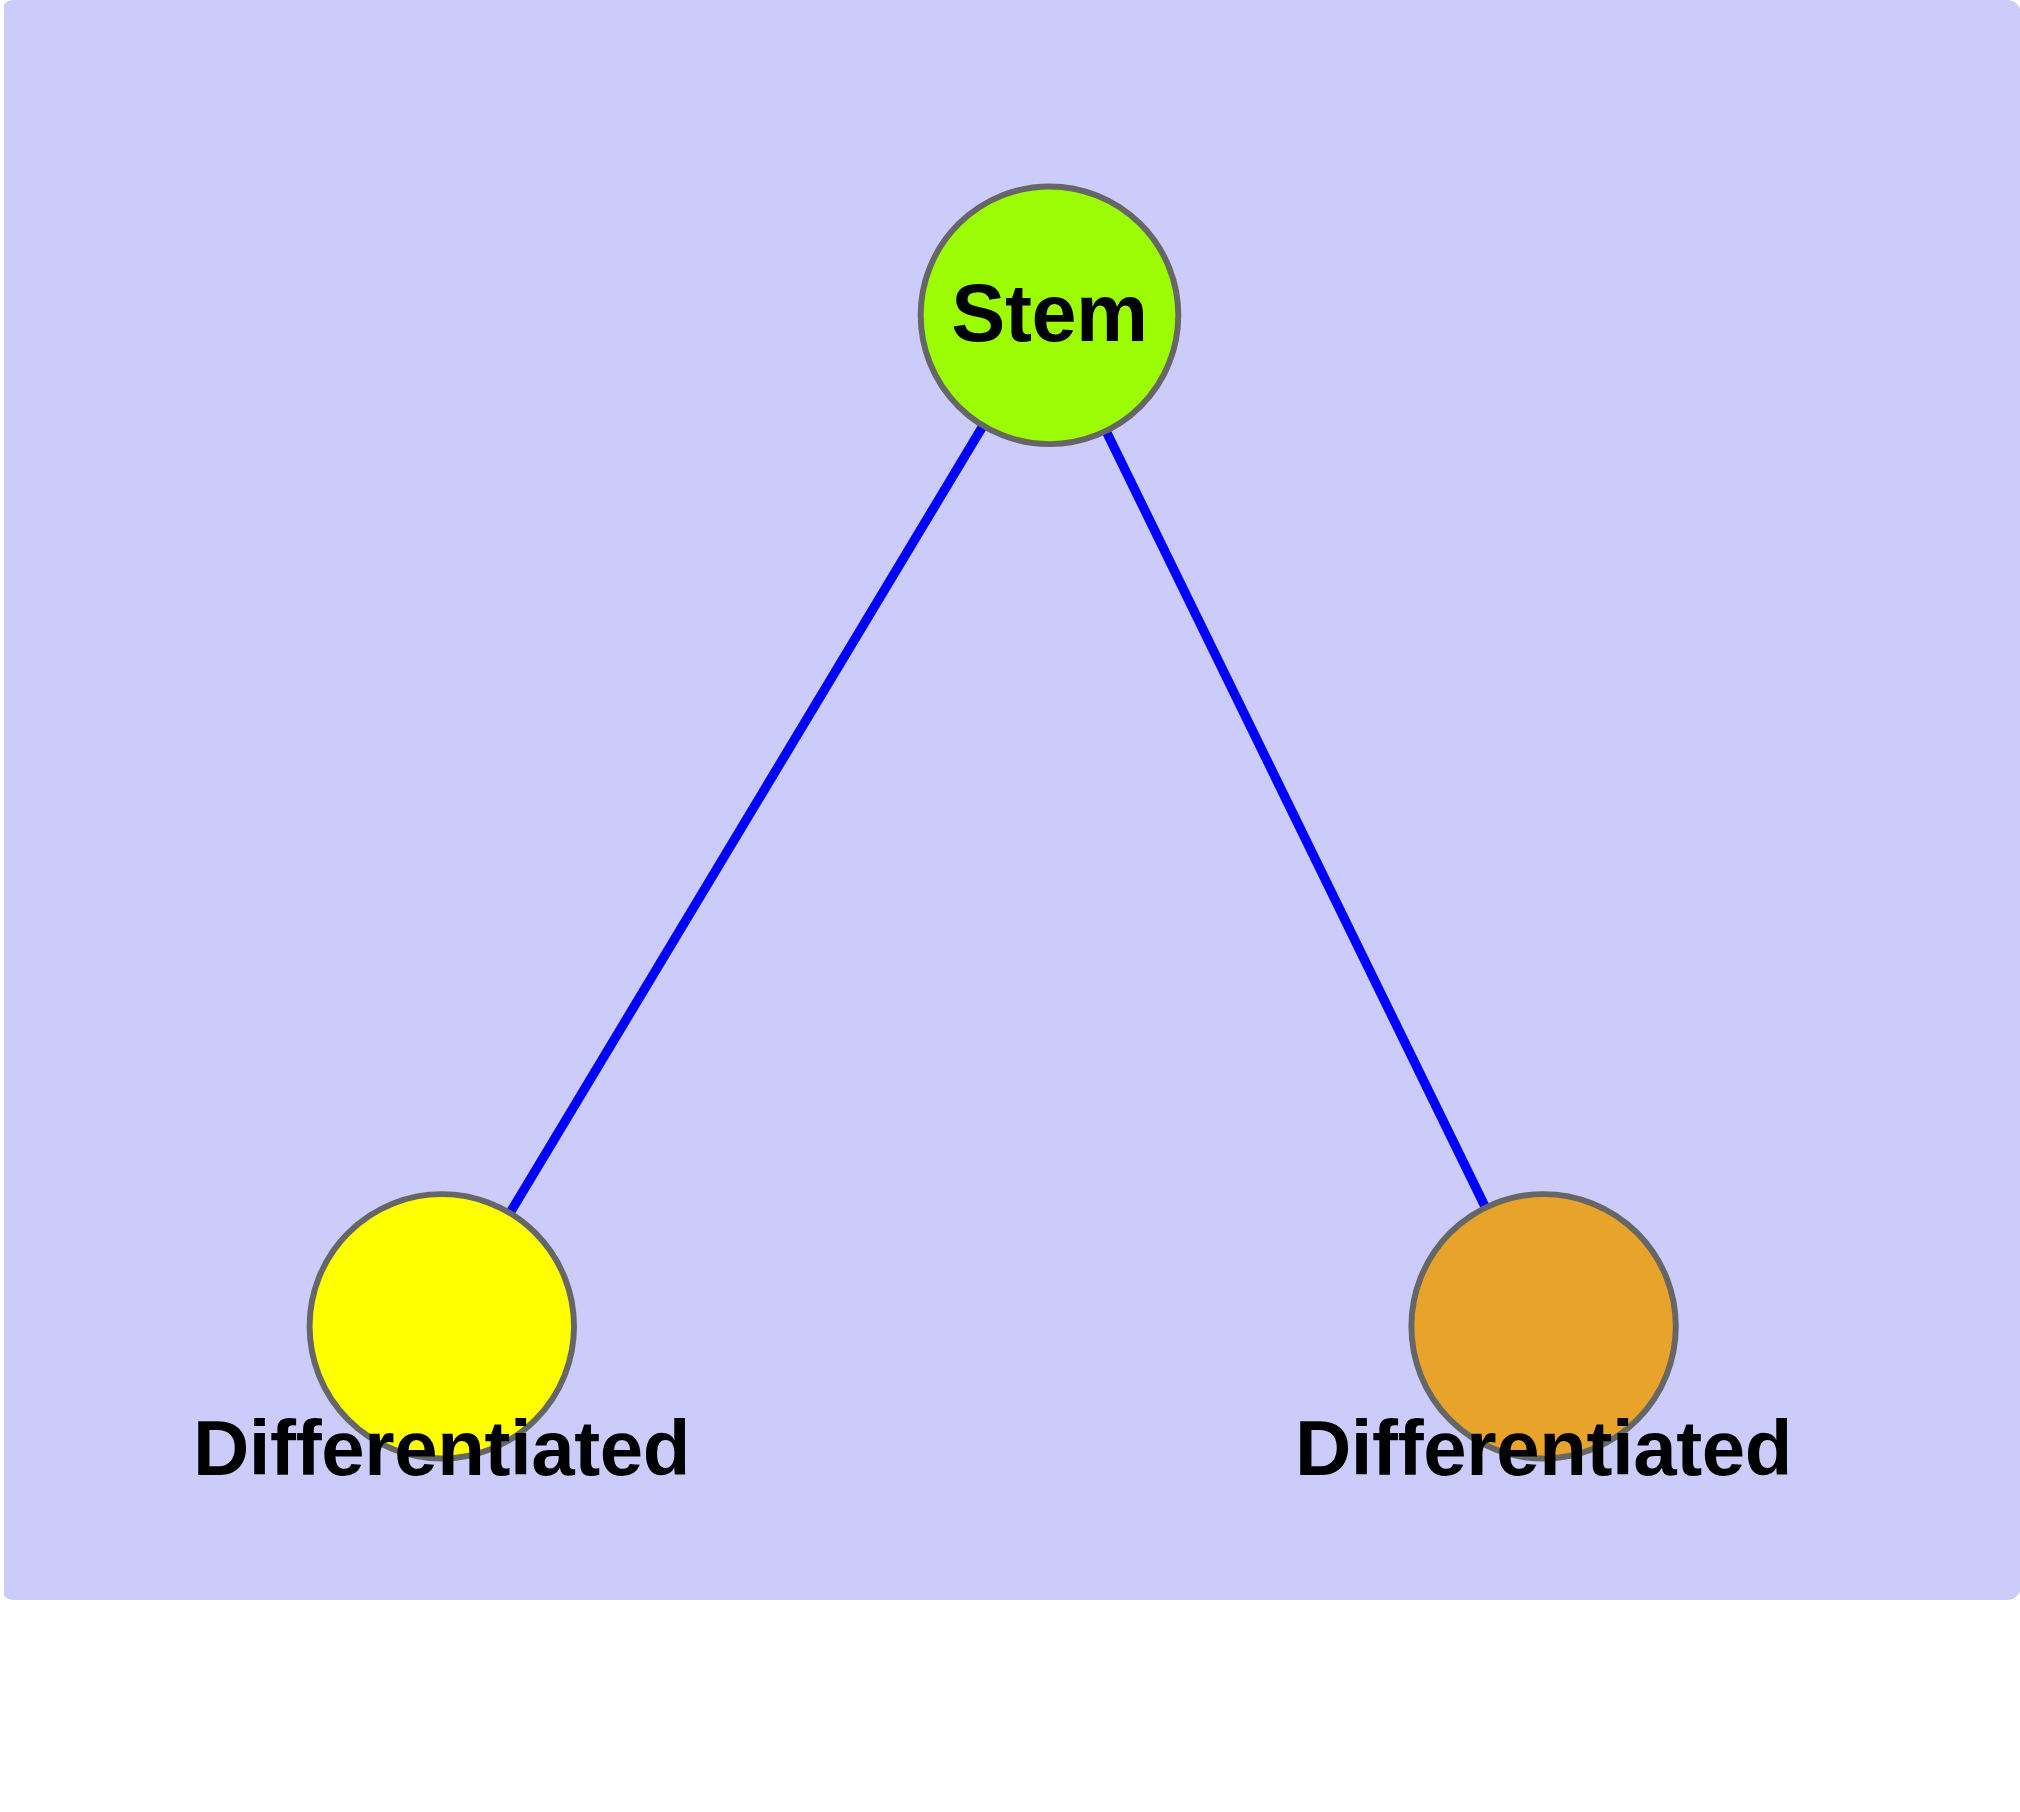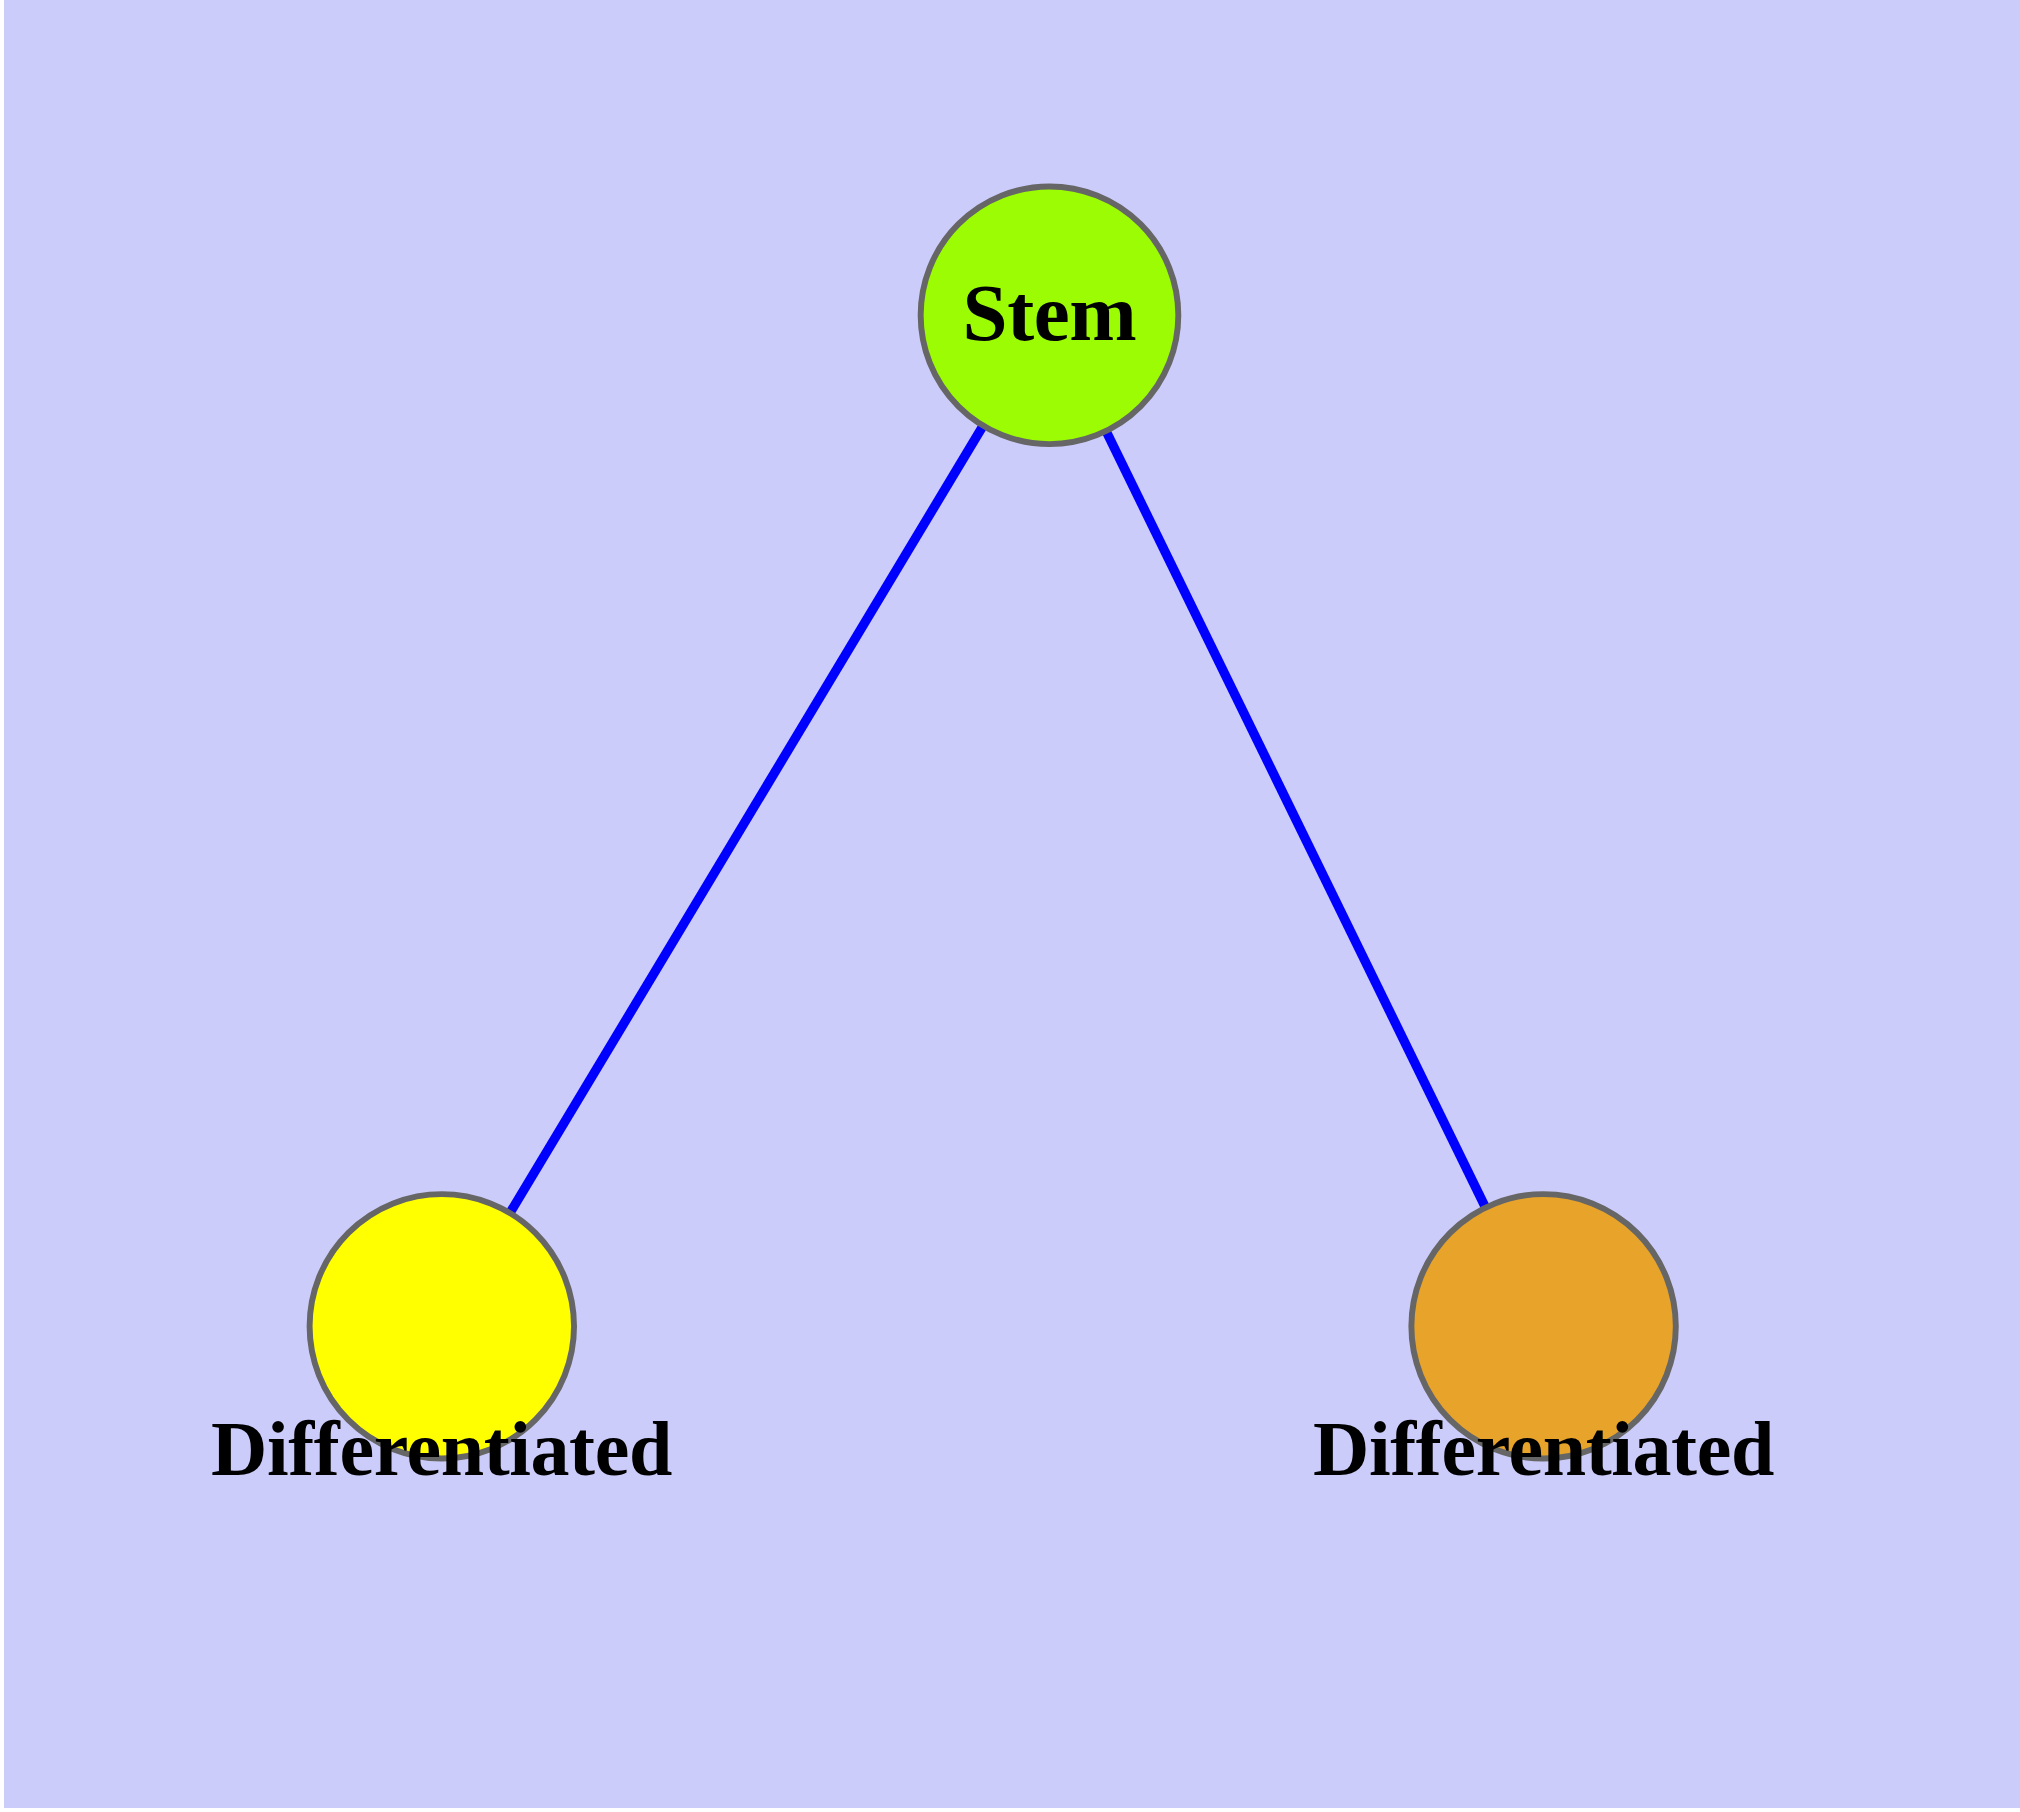"Stem" #canvas { border-radius: none -> 14px; font-family: Liberation Serif, serif -> Liberation Sans, sans-serif; height: 1812px -> 1600px }
